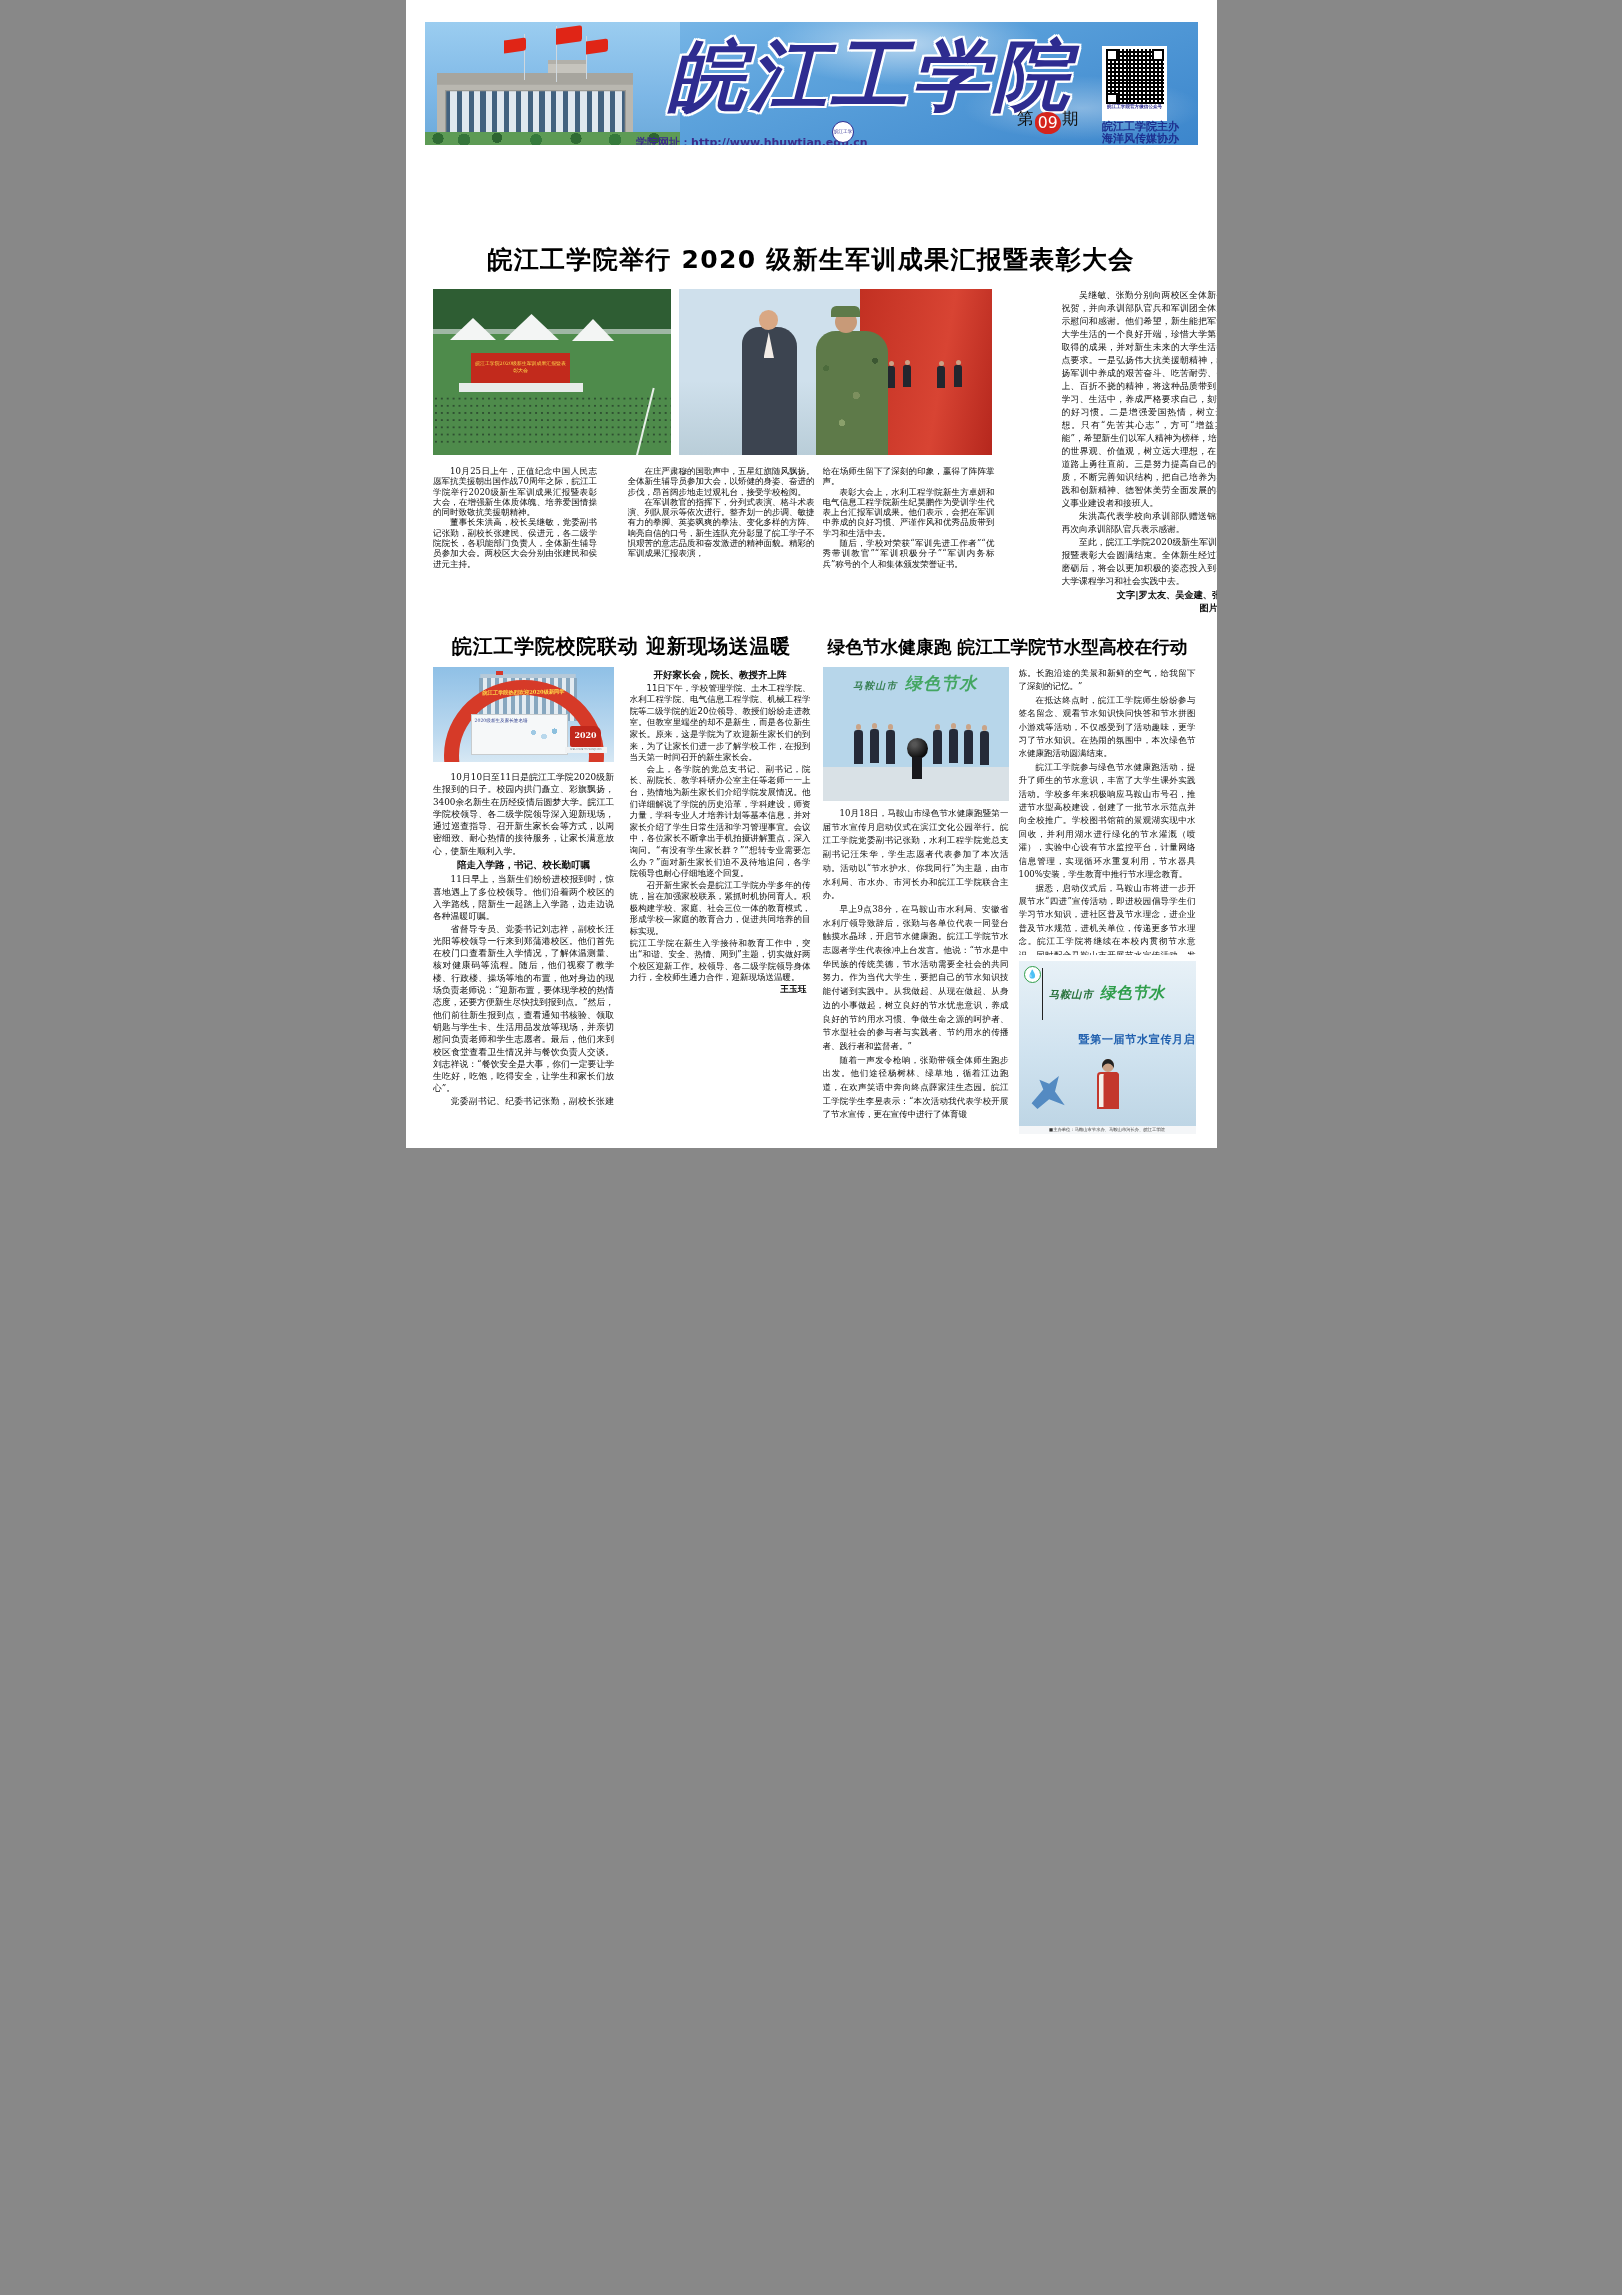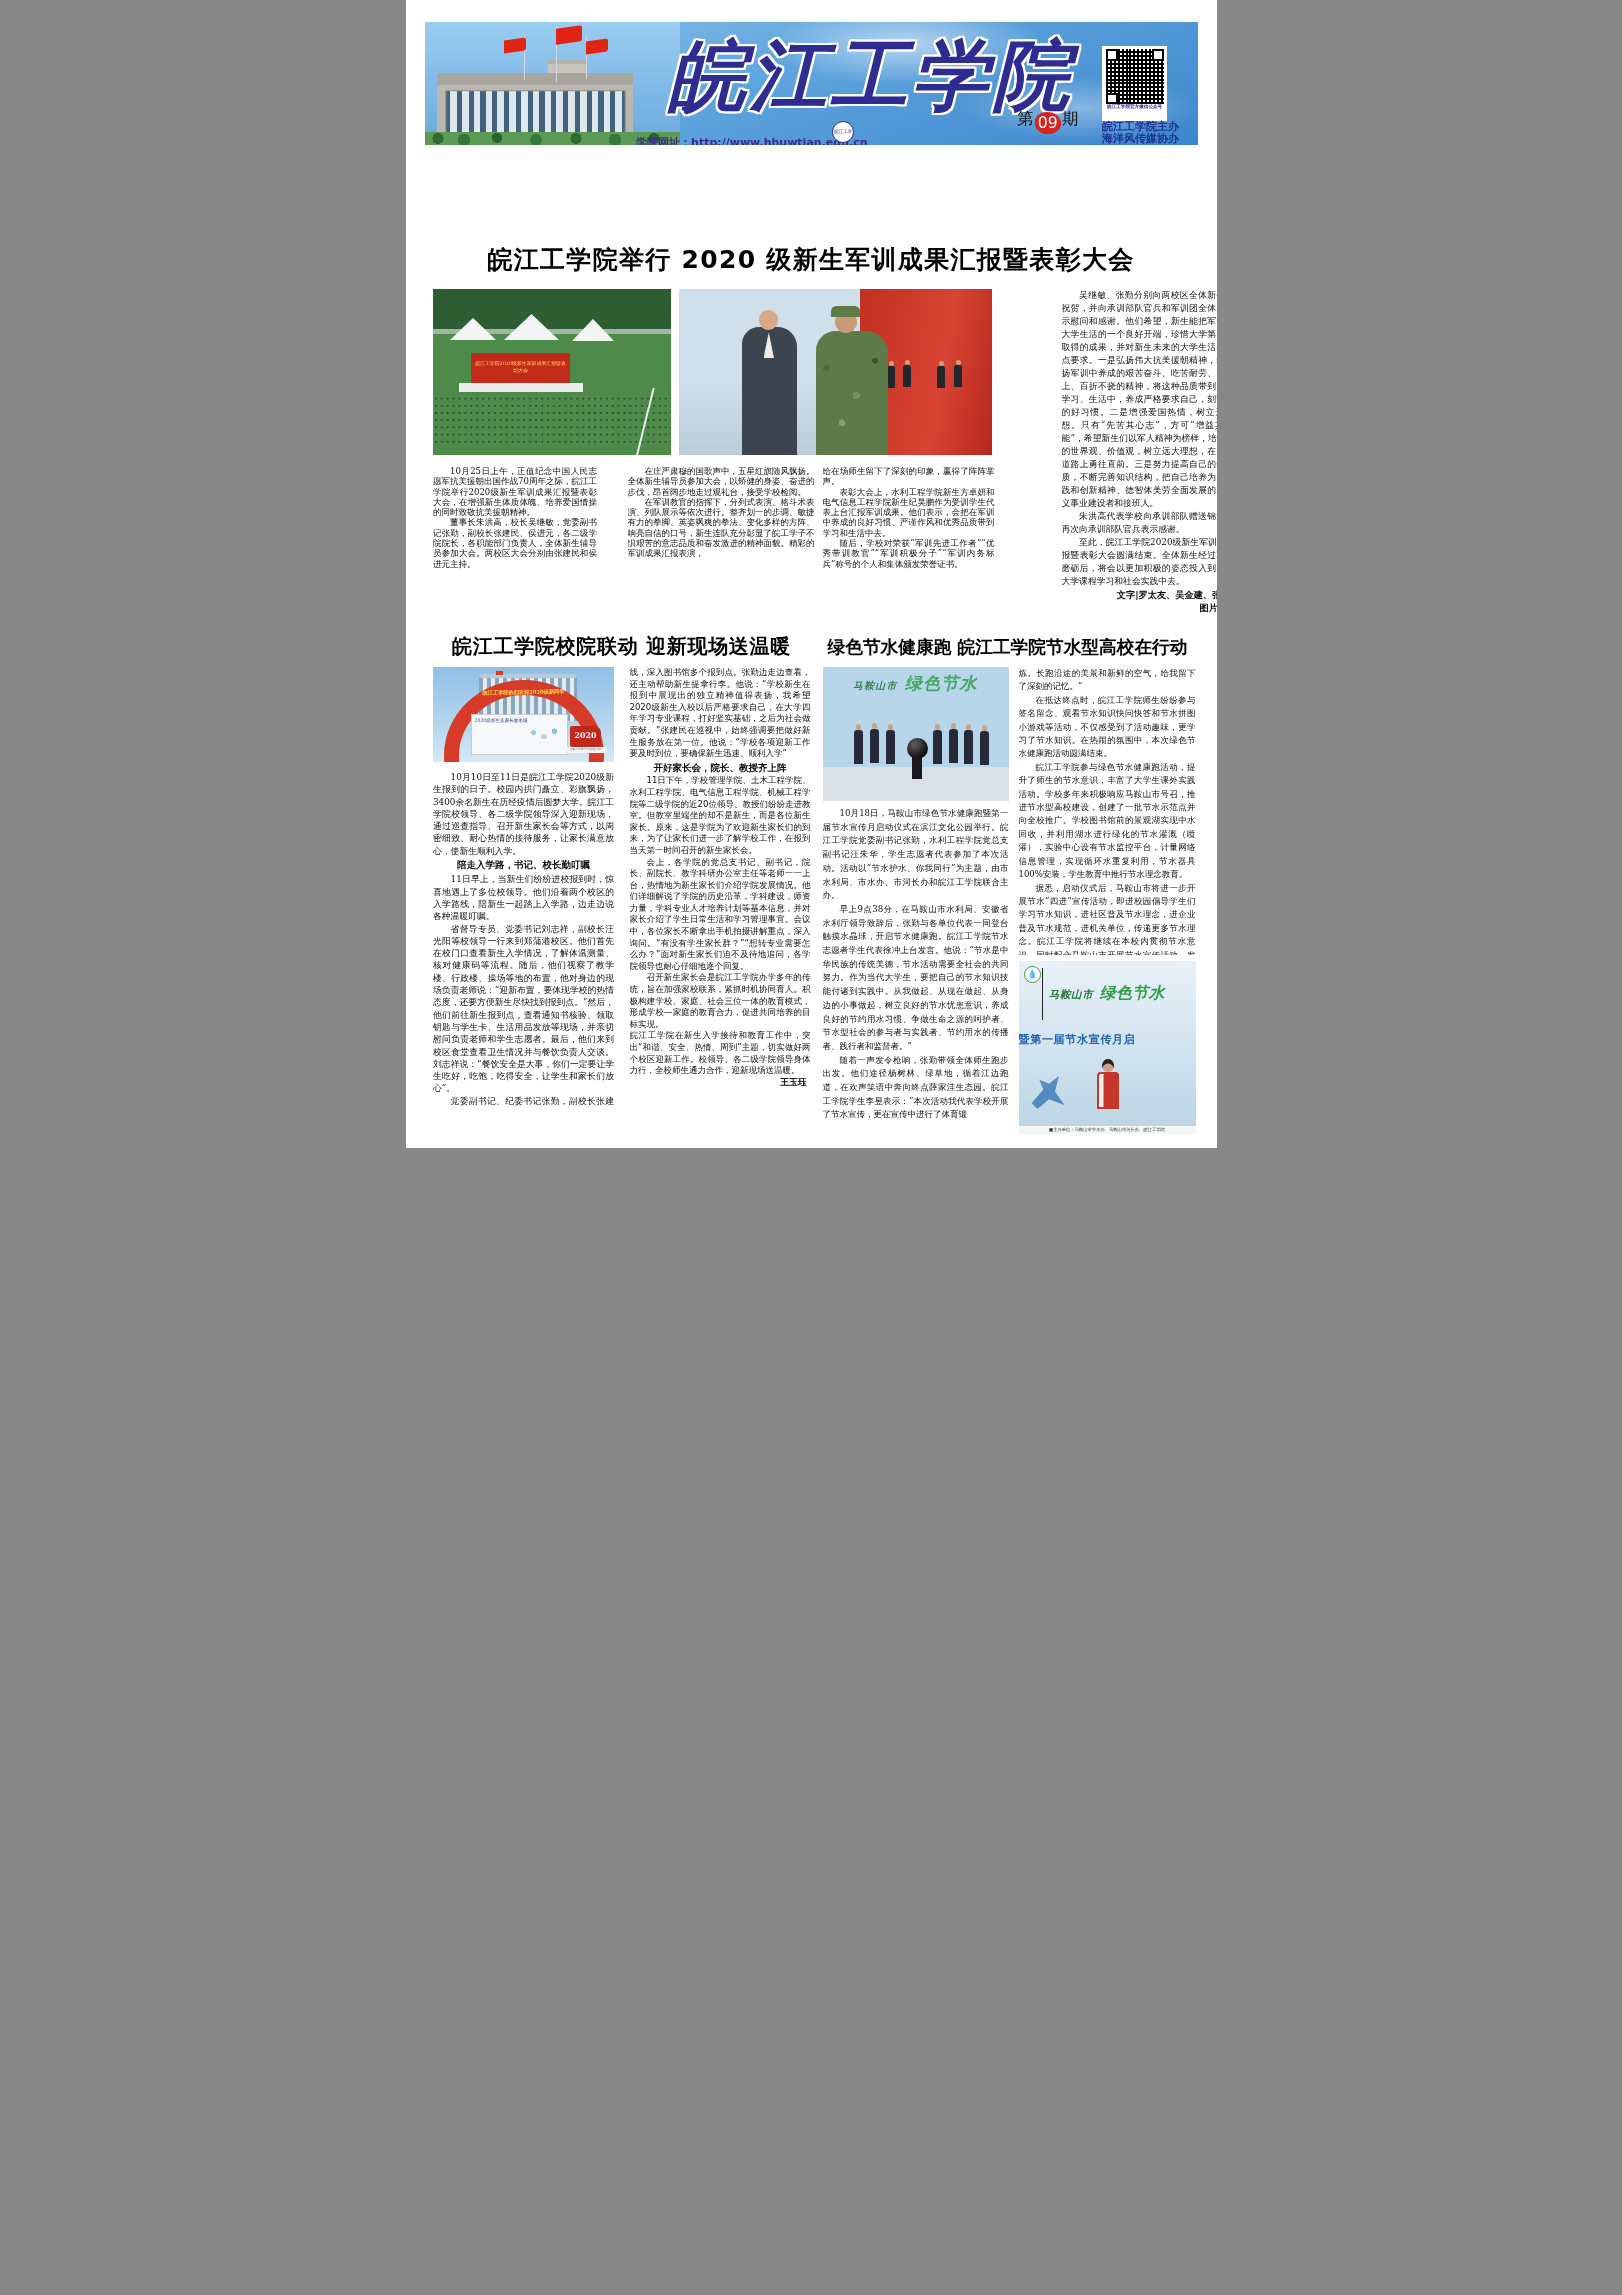"线，深入图书馆多个报到点。张勤边走边查看，还主动帮助新生提拿行李。他说：“学校新" div.cont { html: <div>线，深入图书馆多个报到点。张勤边走边查看，还主动帮助新生提拿行李。他说：“学校新生在报到中展现出的独立精神值得表扬，我希望2020级新生入校以后严格要求自己，在大学四年学习专业课程，打好坚实基础，之后为社会做贡献。”张建民在巡视中，始终强调要把做好新生服务放在第一位。他说：“学校各项迎新工作要及时到位，要确保新生迅速、顺利入学”</div> -> none }
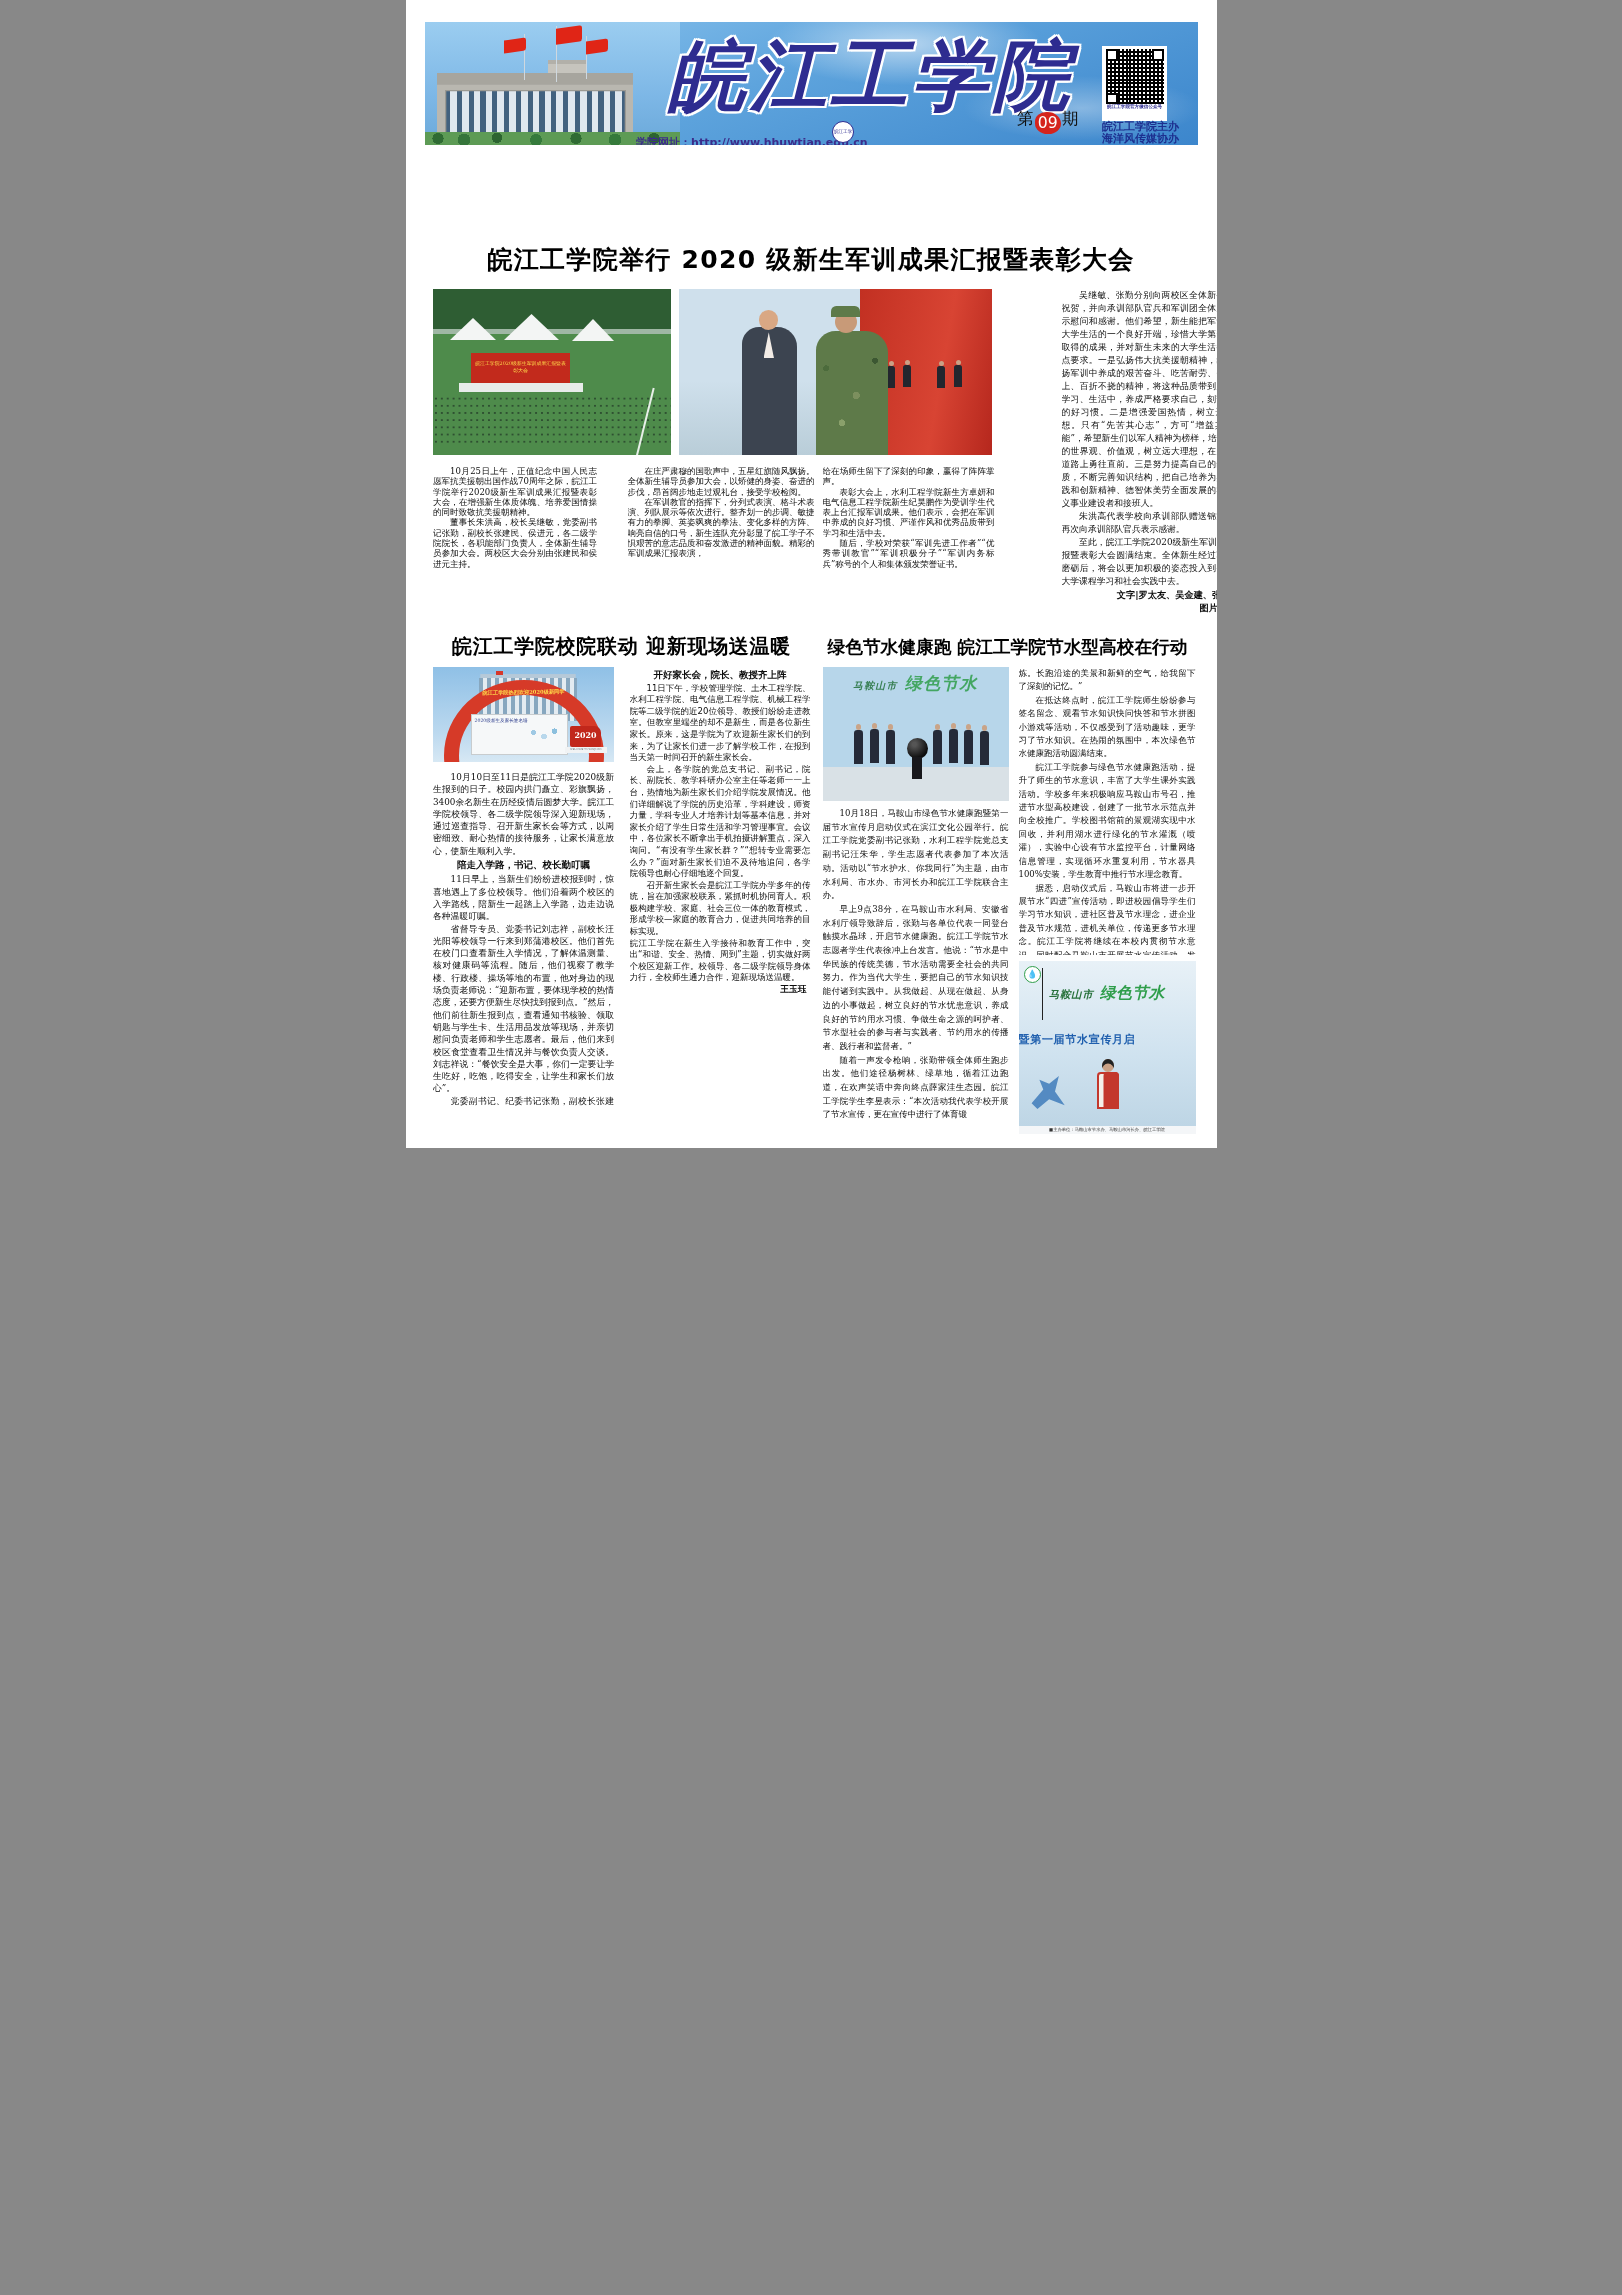"暨第一届节水宣传月启" .ph5 .g2 { text-align: left -> right }
